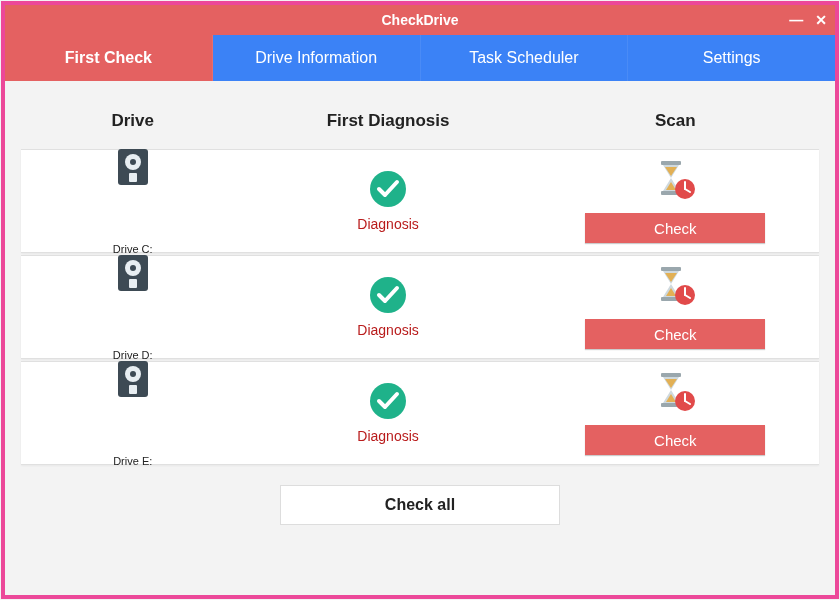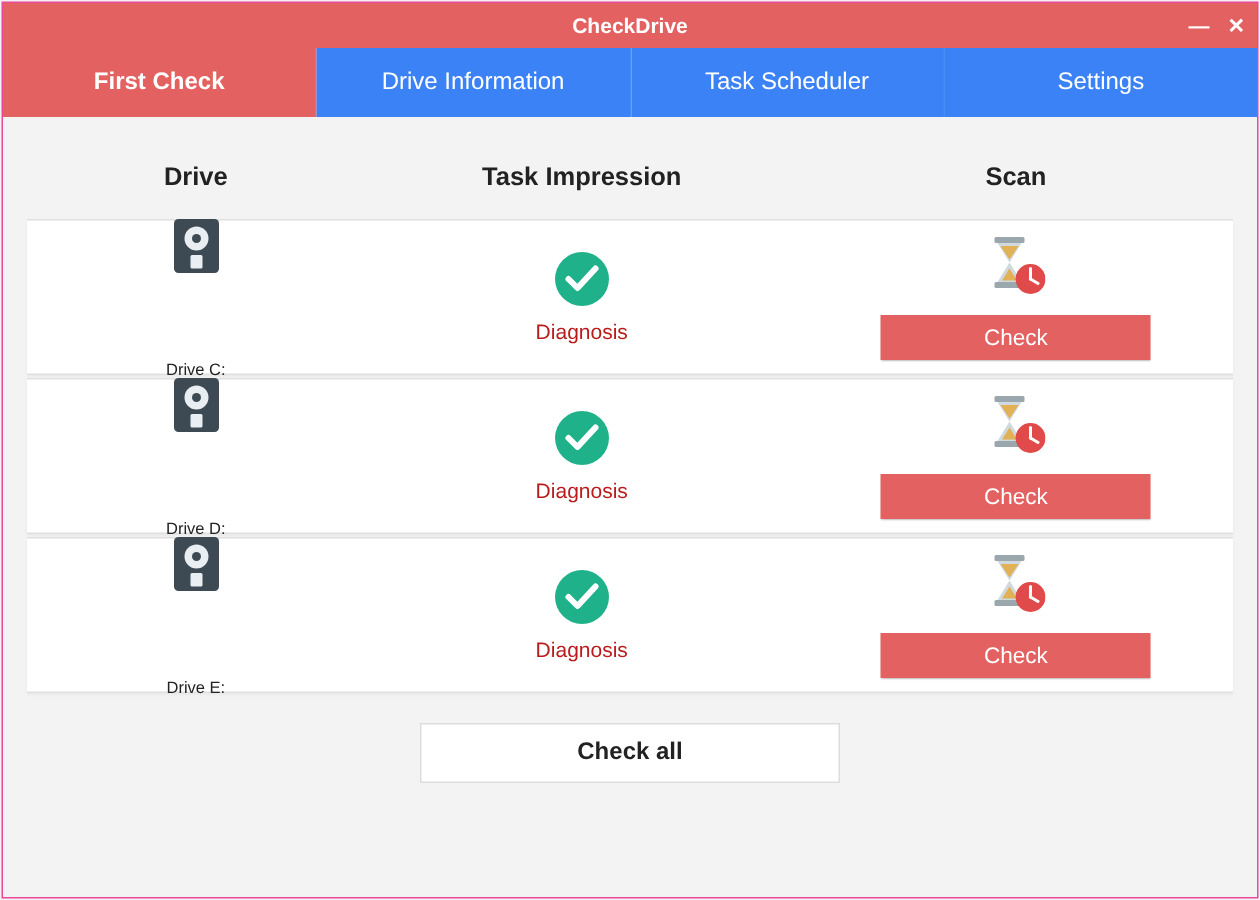"CheckDrive" .window { border: 1px solid #ec4899 -> 4px solid #ec4899 }
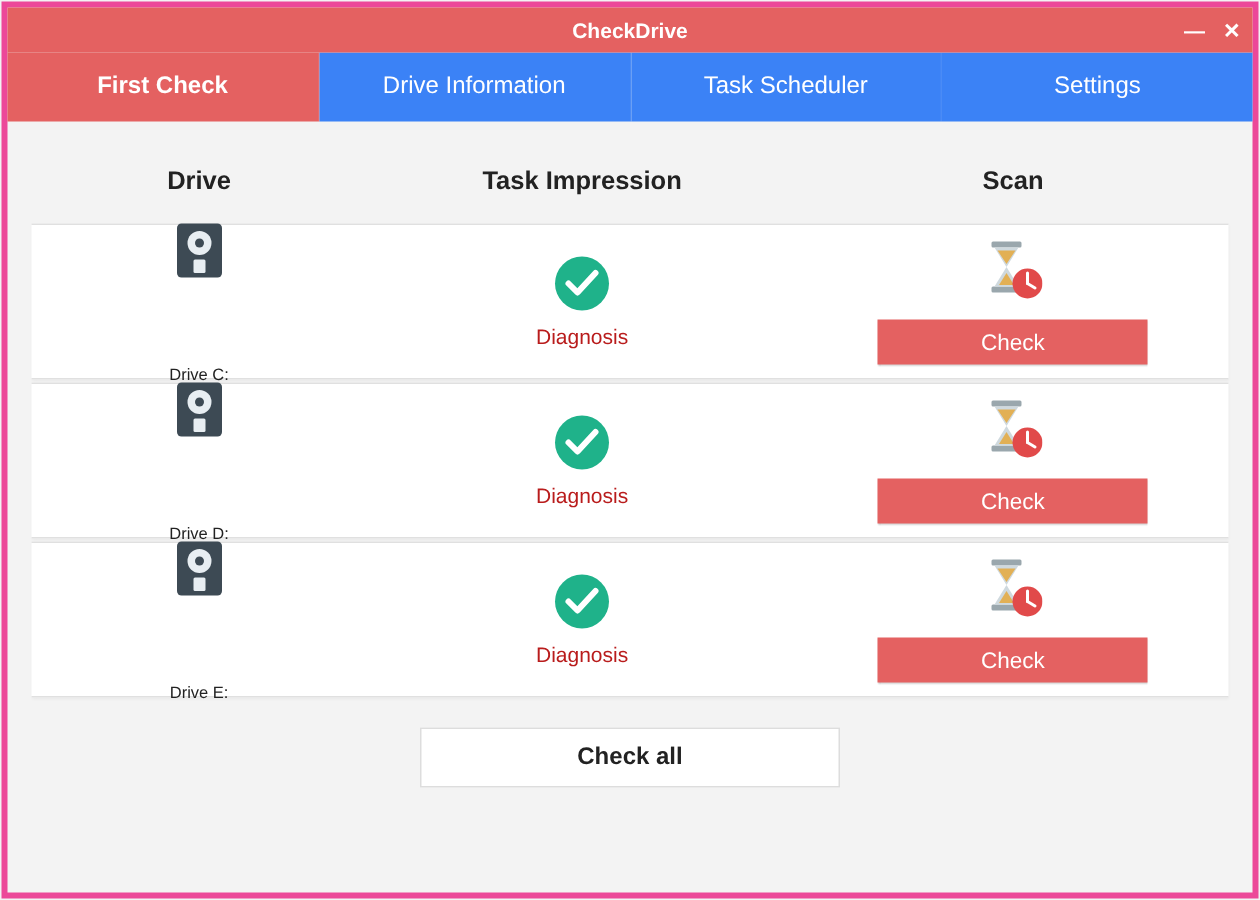"Task Impression" div.col2 { text: Task Impression -> First Diagnosis }
